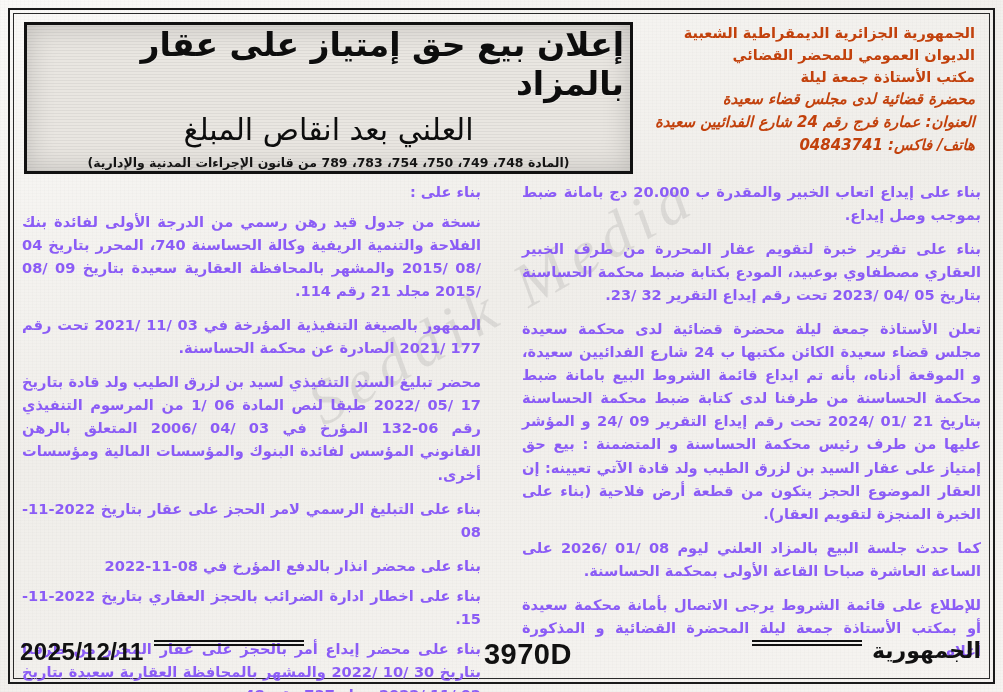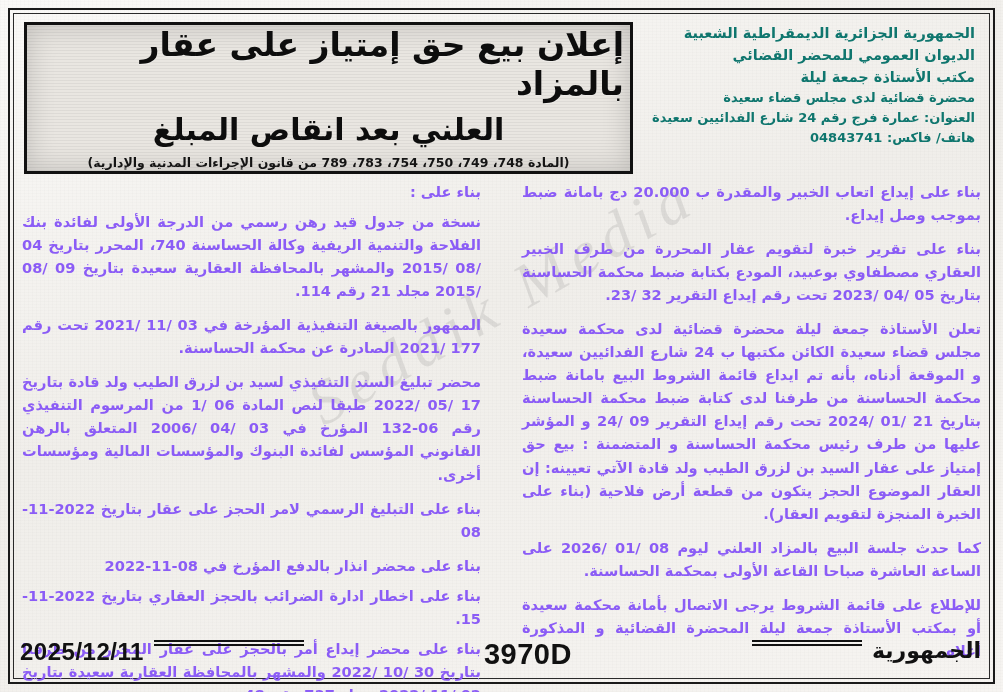"الجمهورية الجزائرية الديمقراطية الشعبية" .hdr-line { color: #0f766e -> #c2410c }
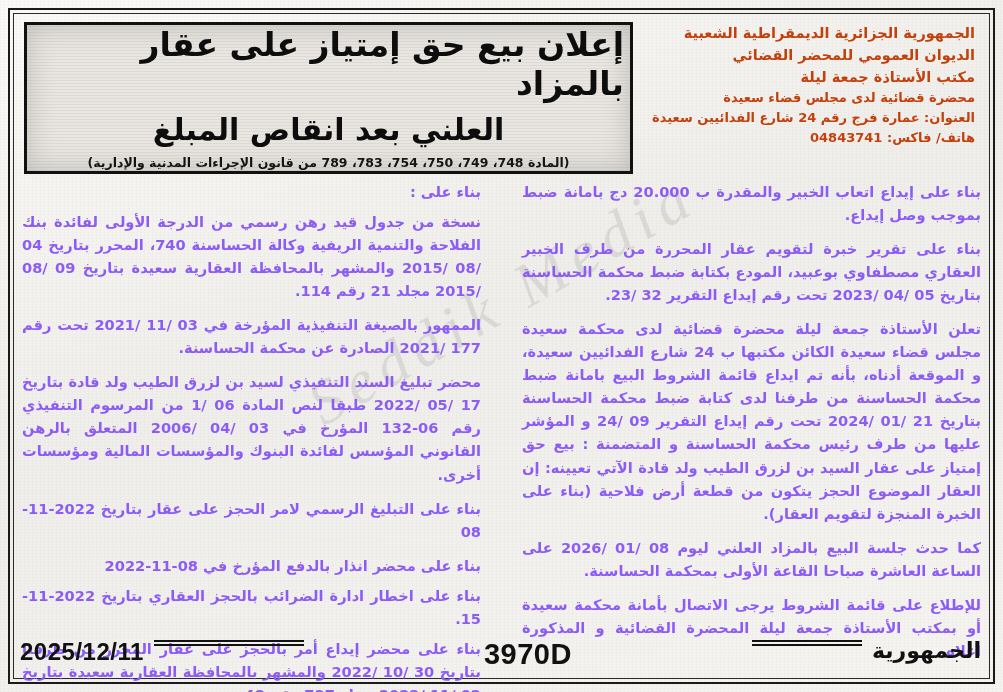"محضرة قضائية لدى مجلس قضاء" .hdr-line.small { font-size: 13px -> 15px; font-style: none -> italic }
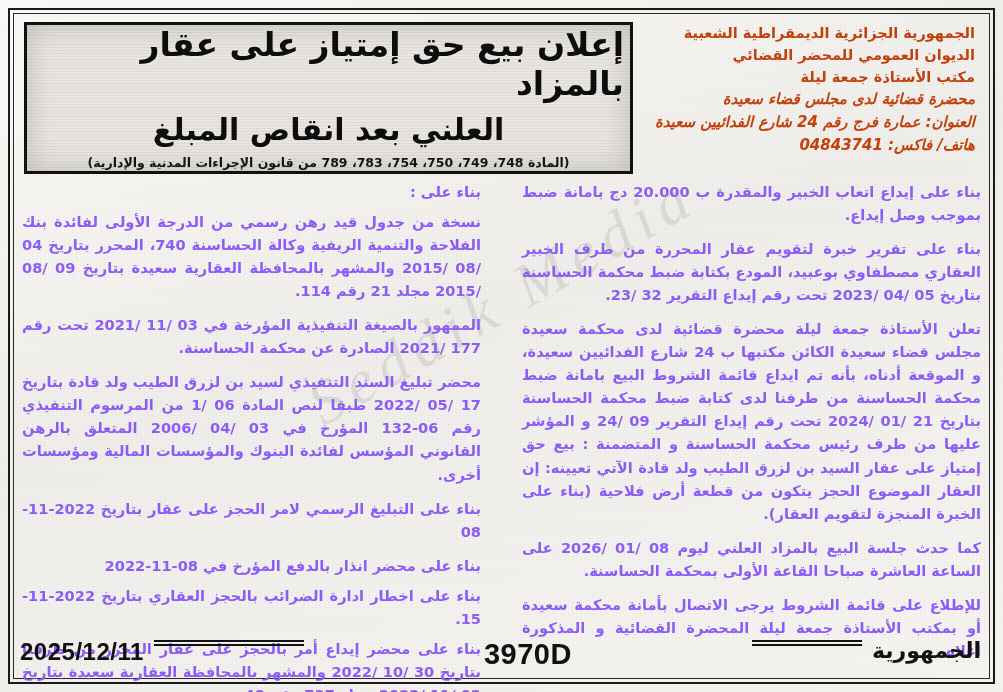"العلني بعد انقاص المبلغ" .title-sub { font-weight: 700 -> 400 }
